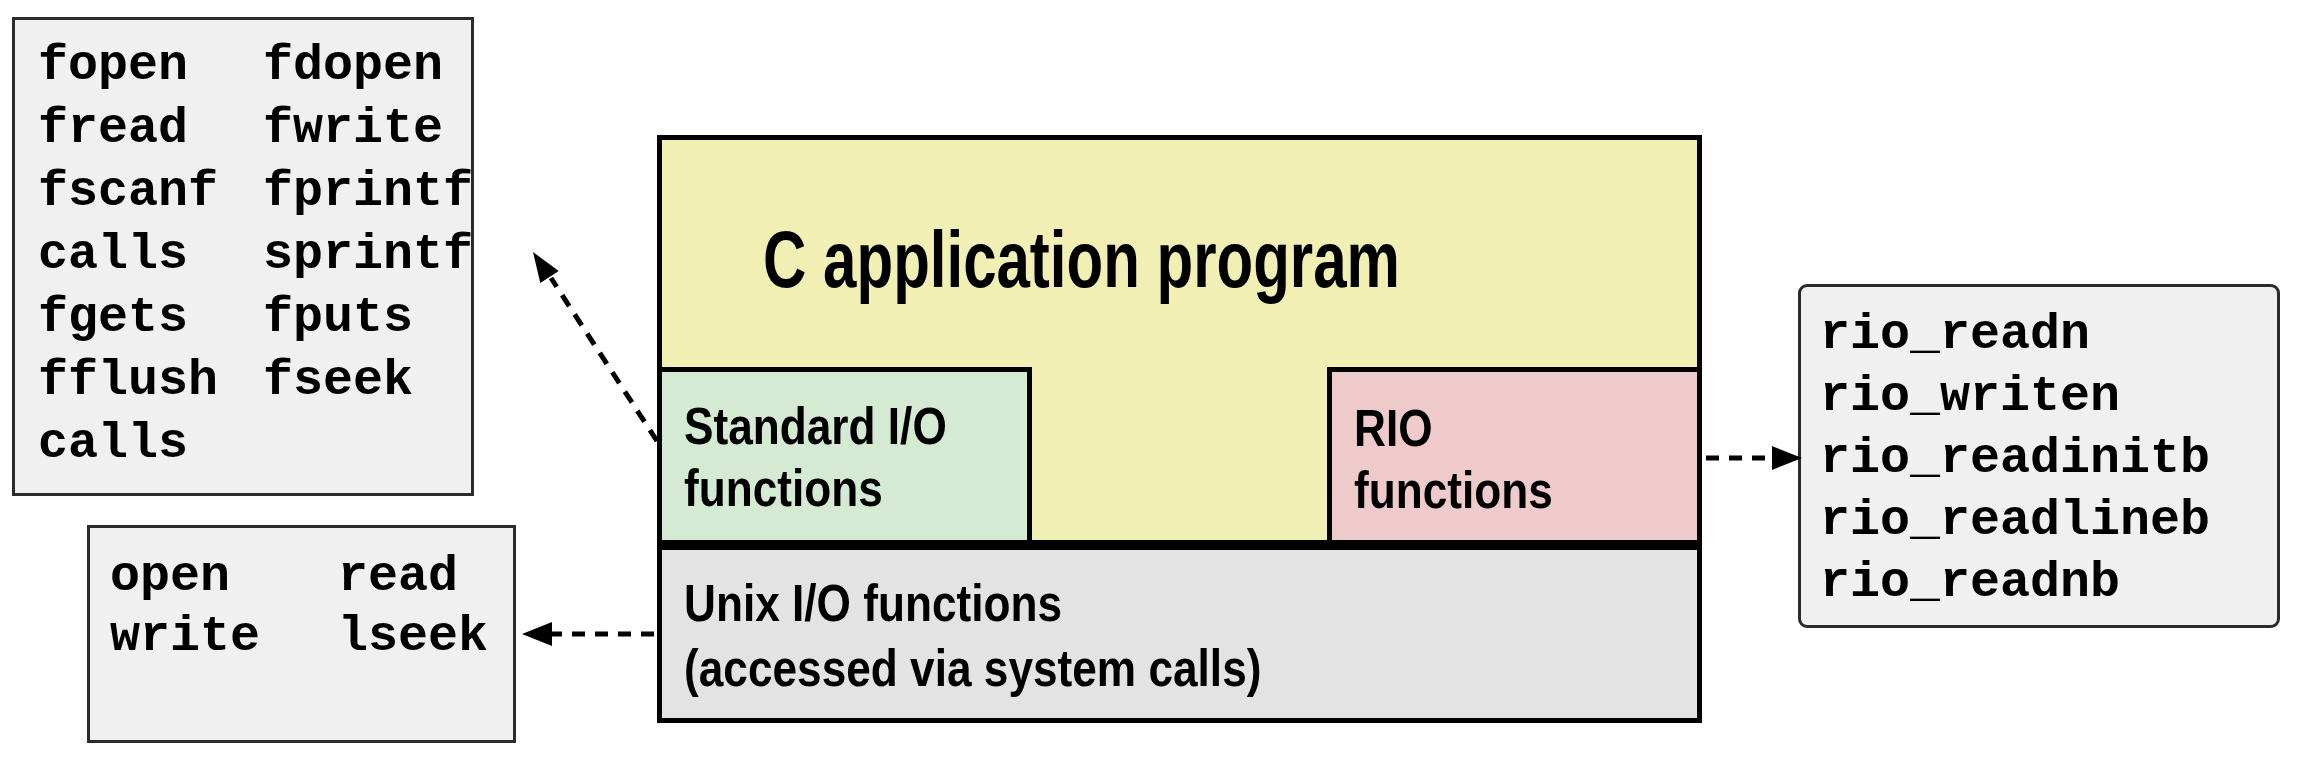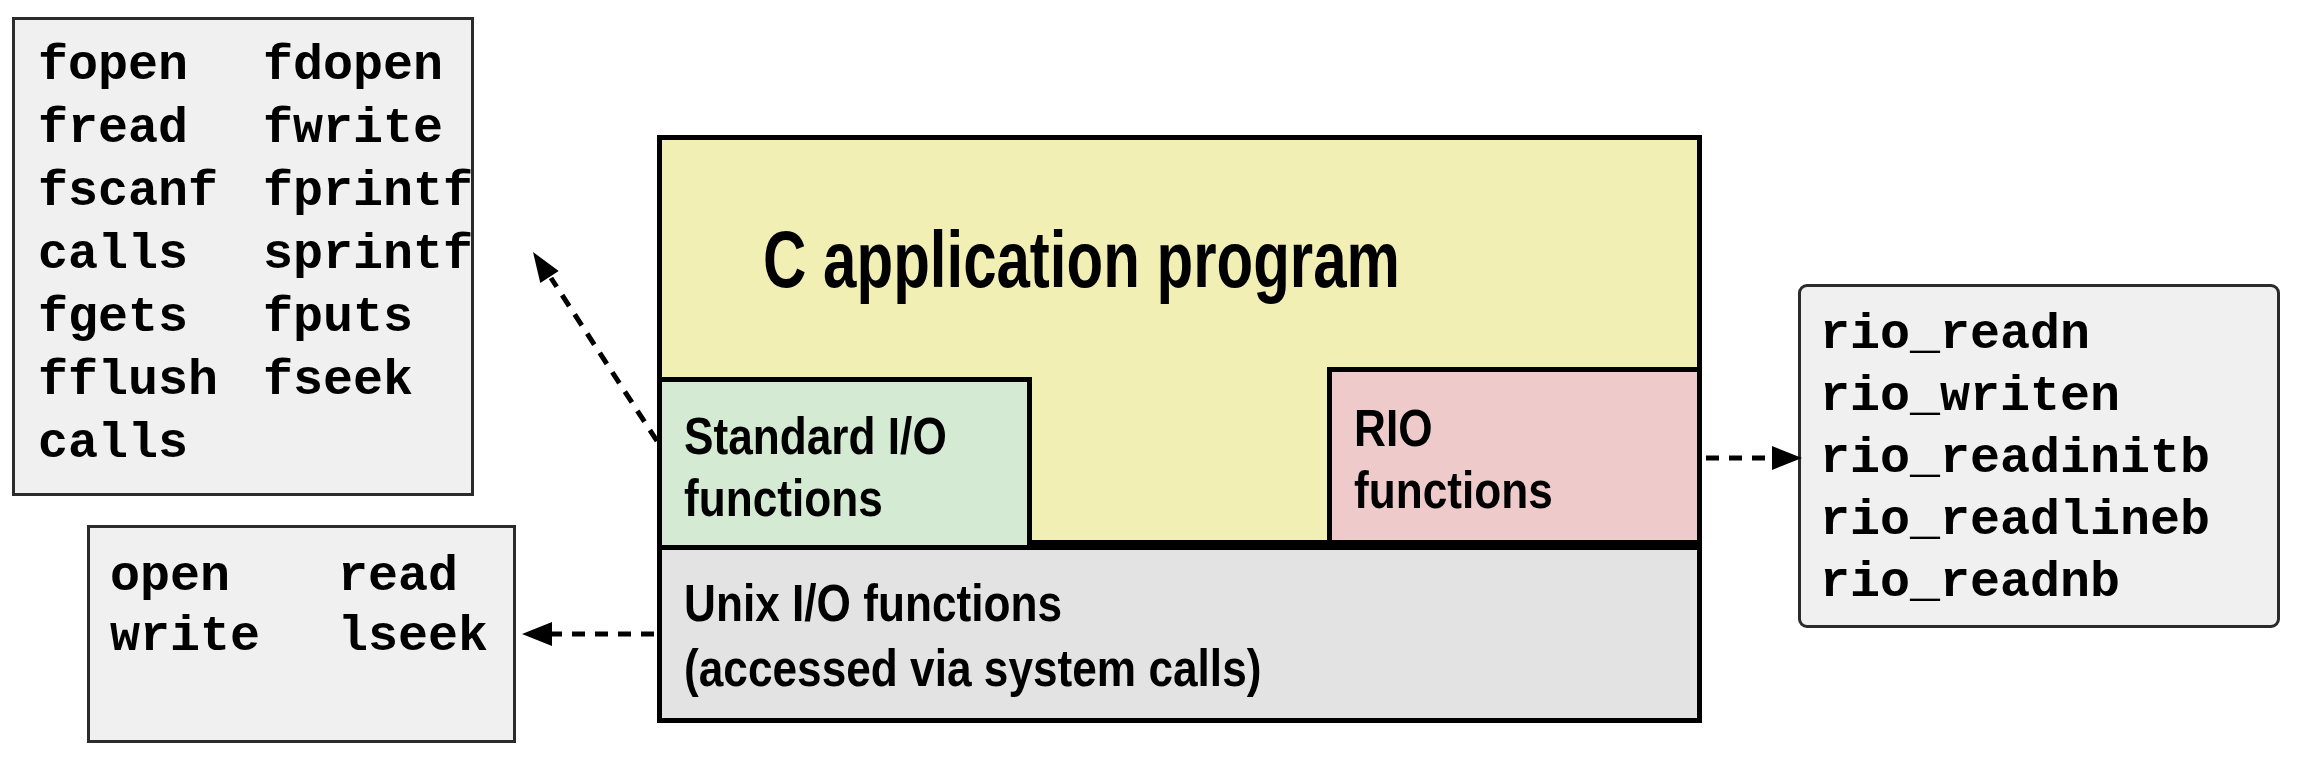"Standard I/O" #stdio-box { top: 377px -> 367px }
